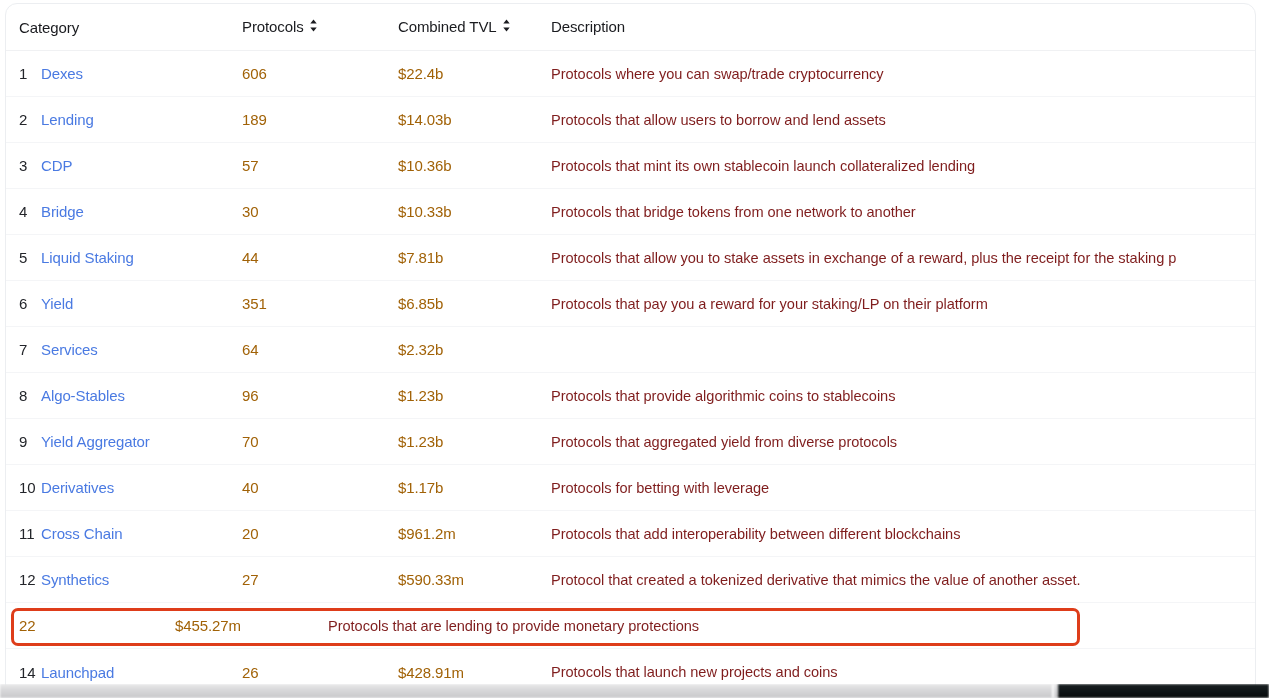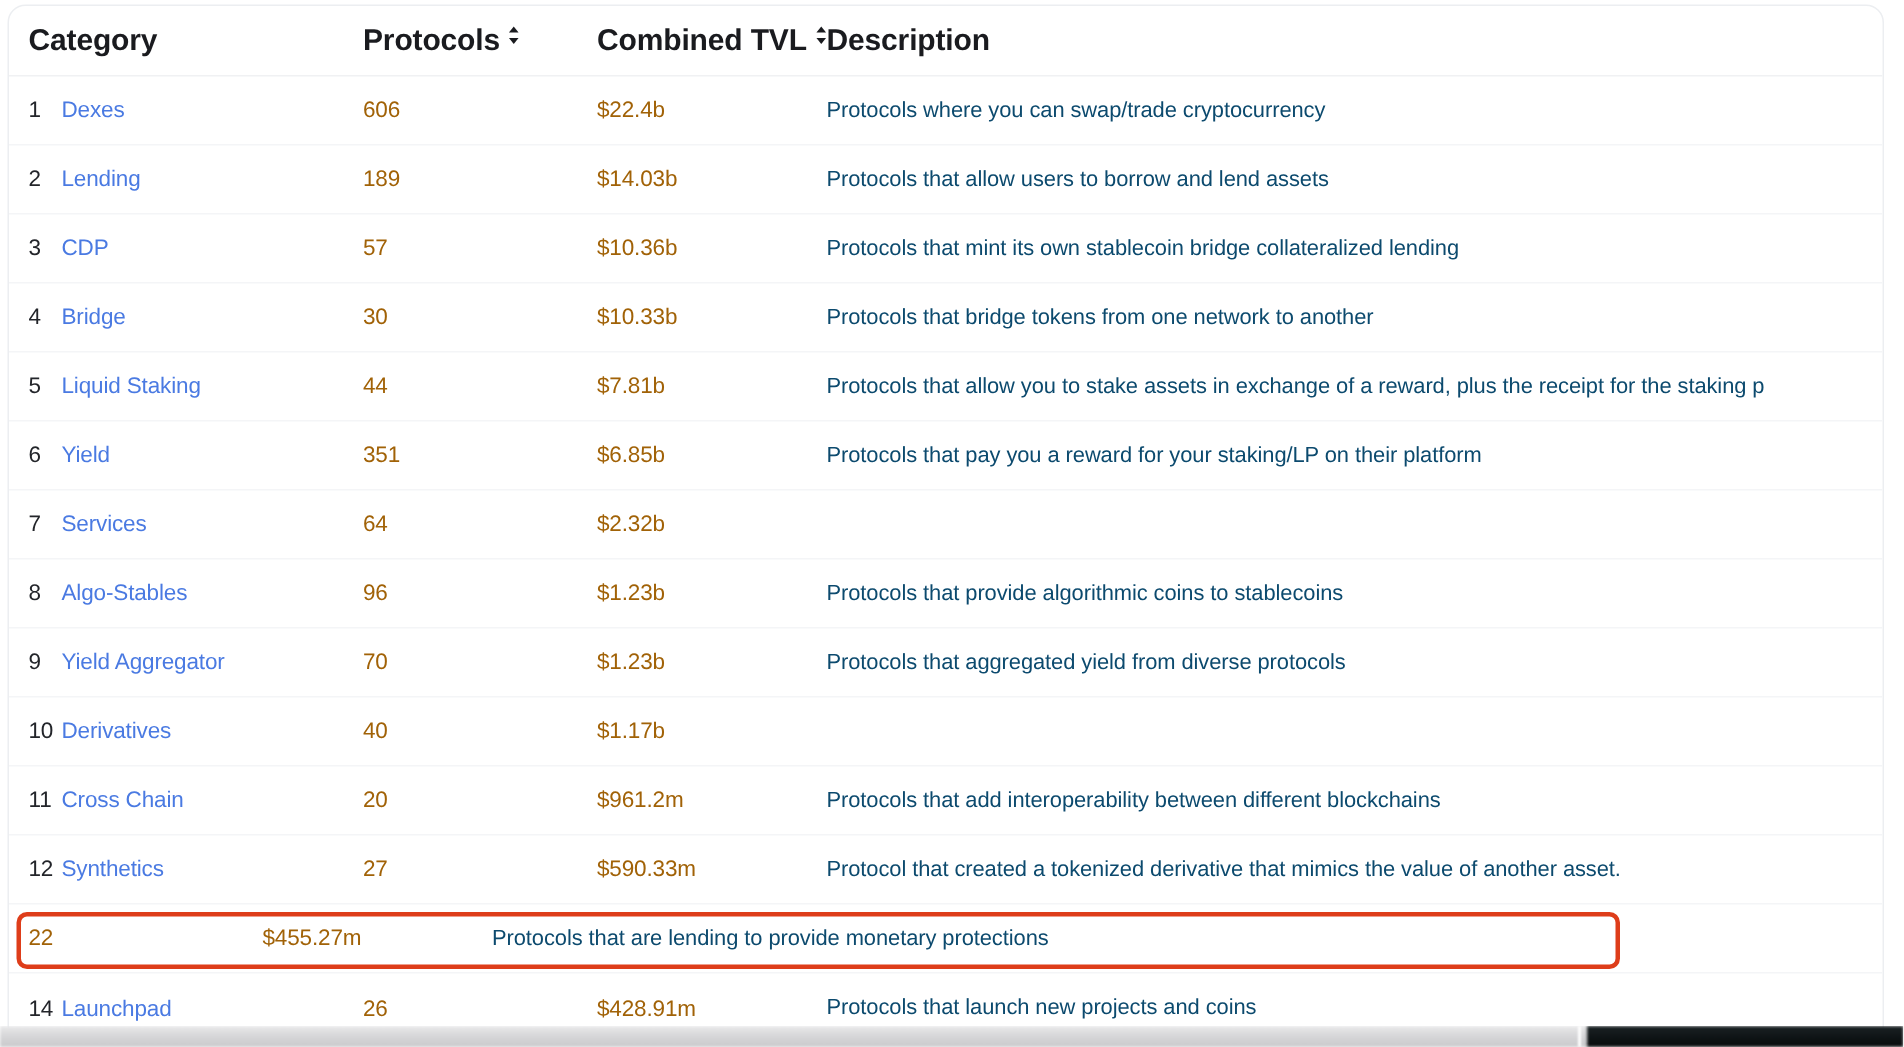"Category" .th { font-size: 20px -> 15px; font-weight: 700 -> 400 }
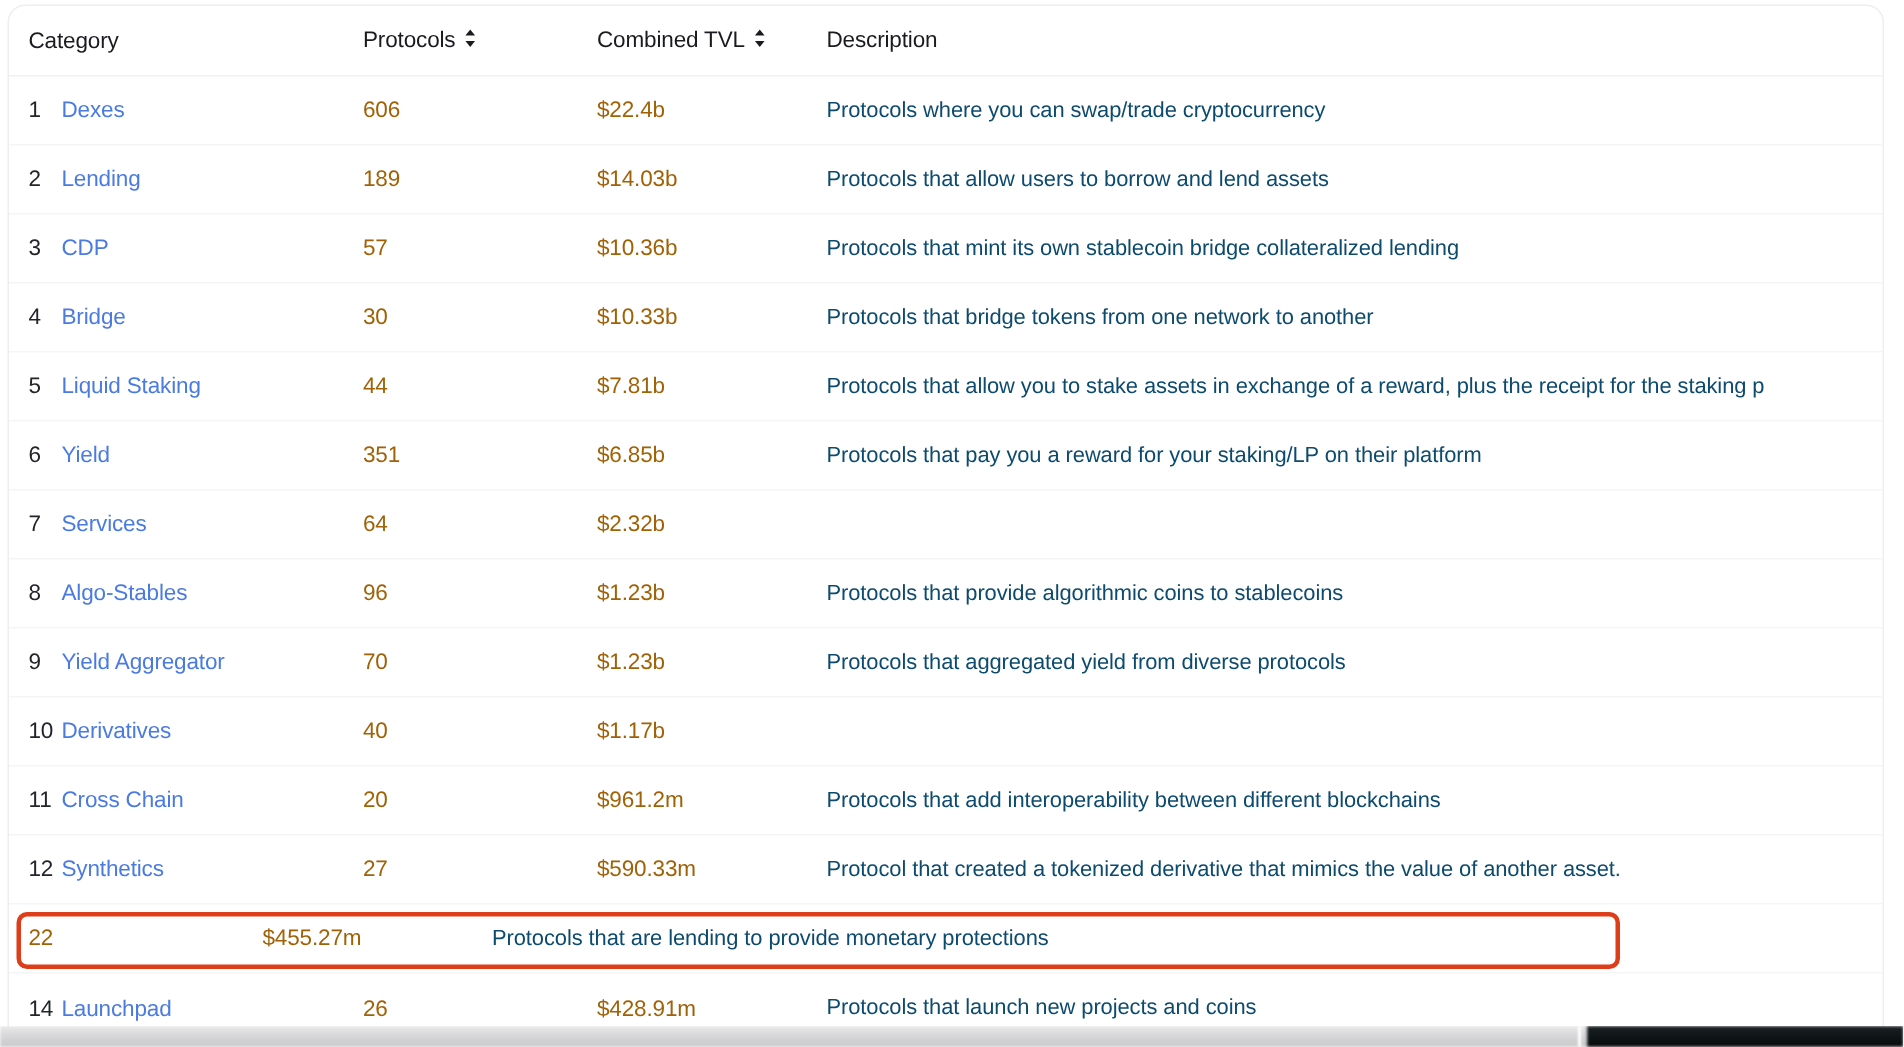"Protocols where you can swap/trade" .cell-desc { color: #0c4a6e -> #7f1d1d }
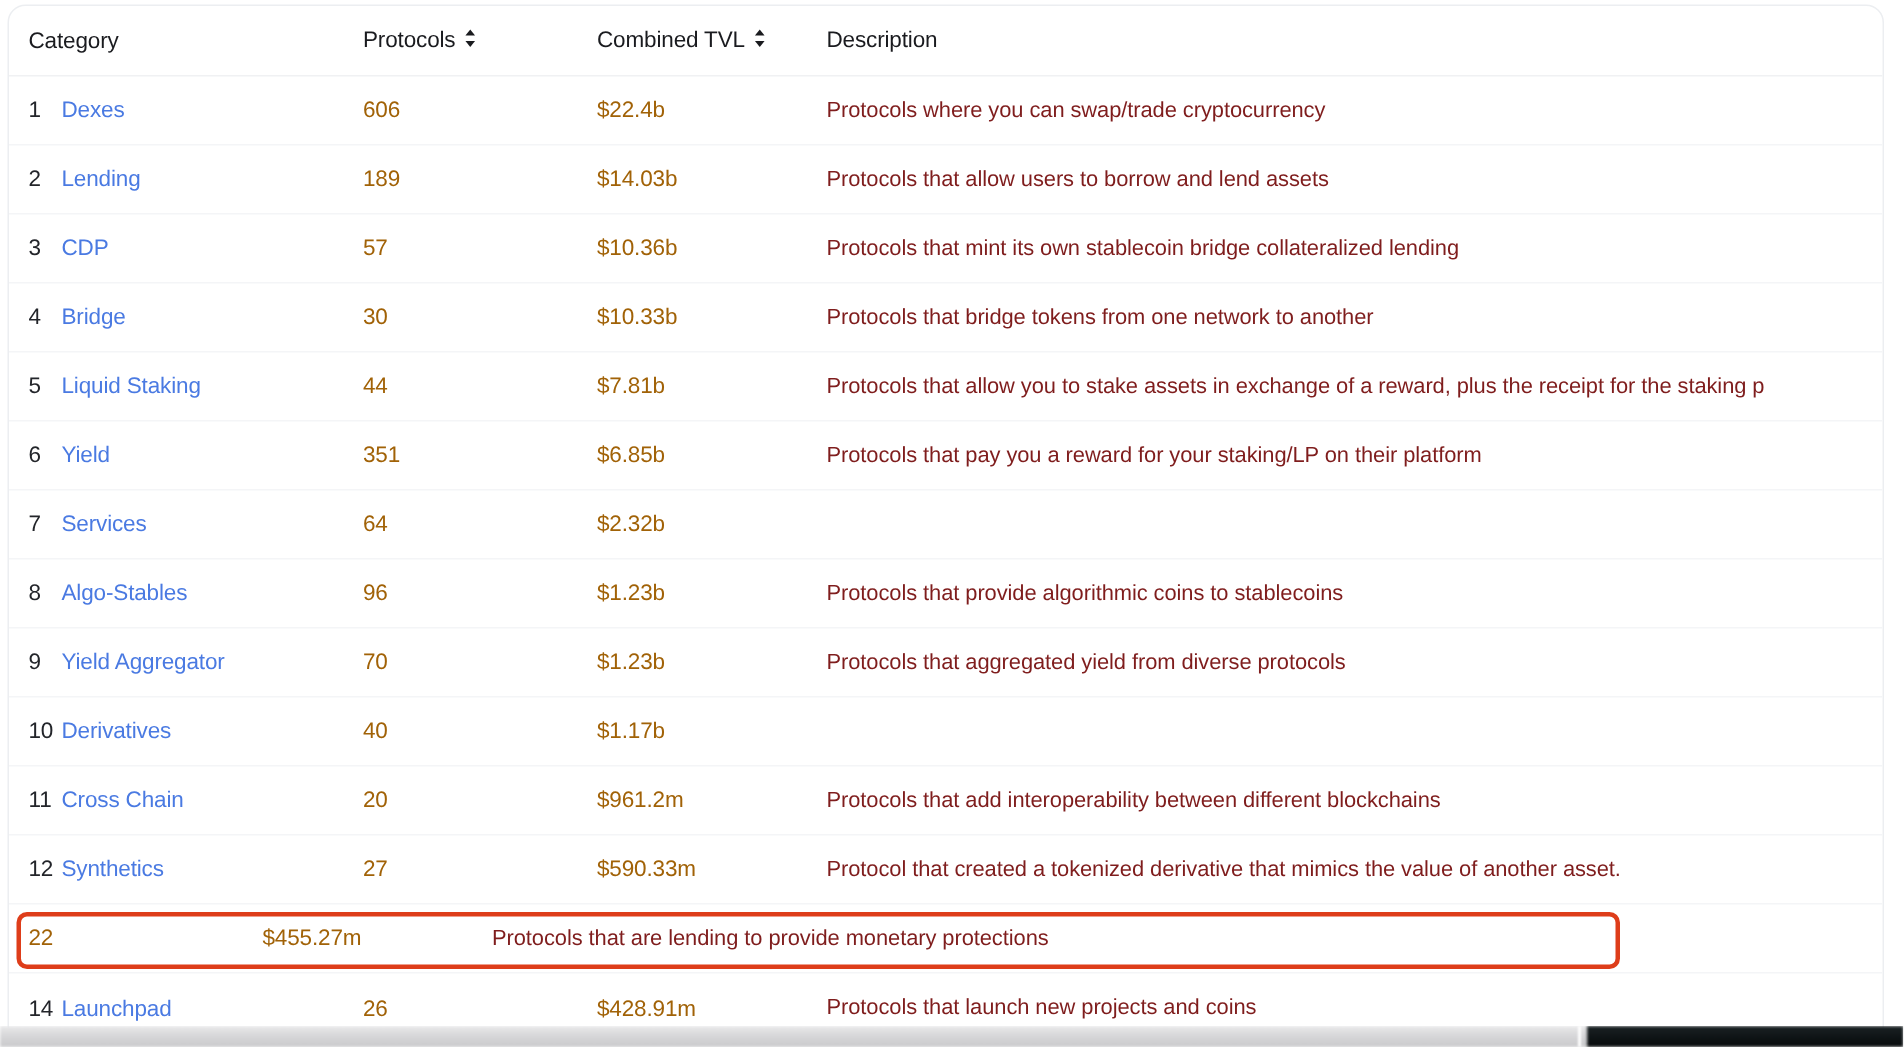"Protocols that mint its own" span.cell-desc { text: bridge -> launch }
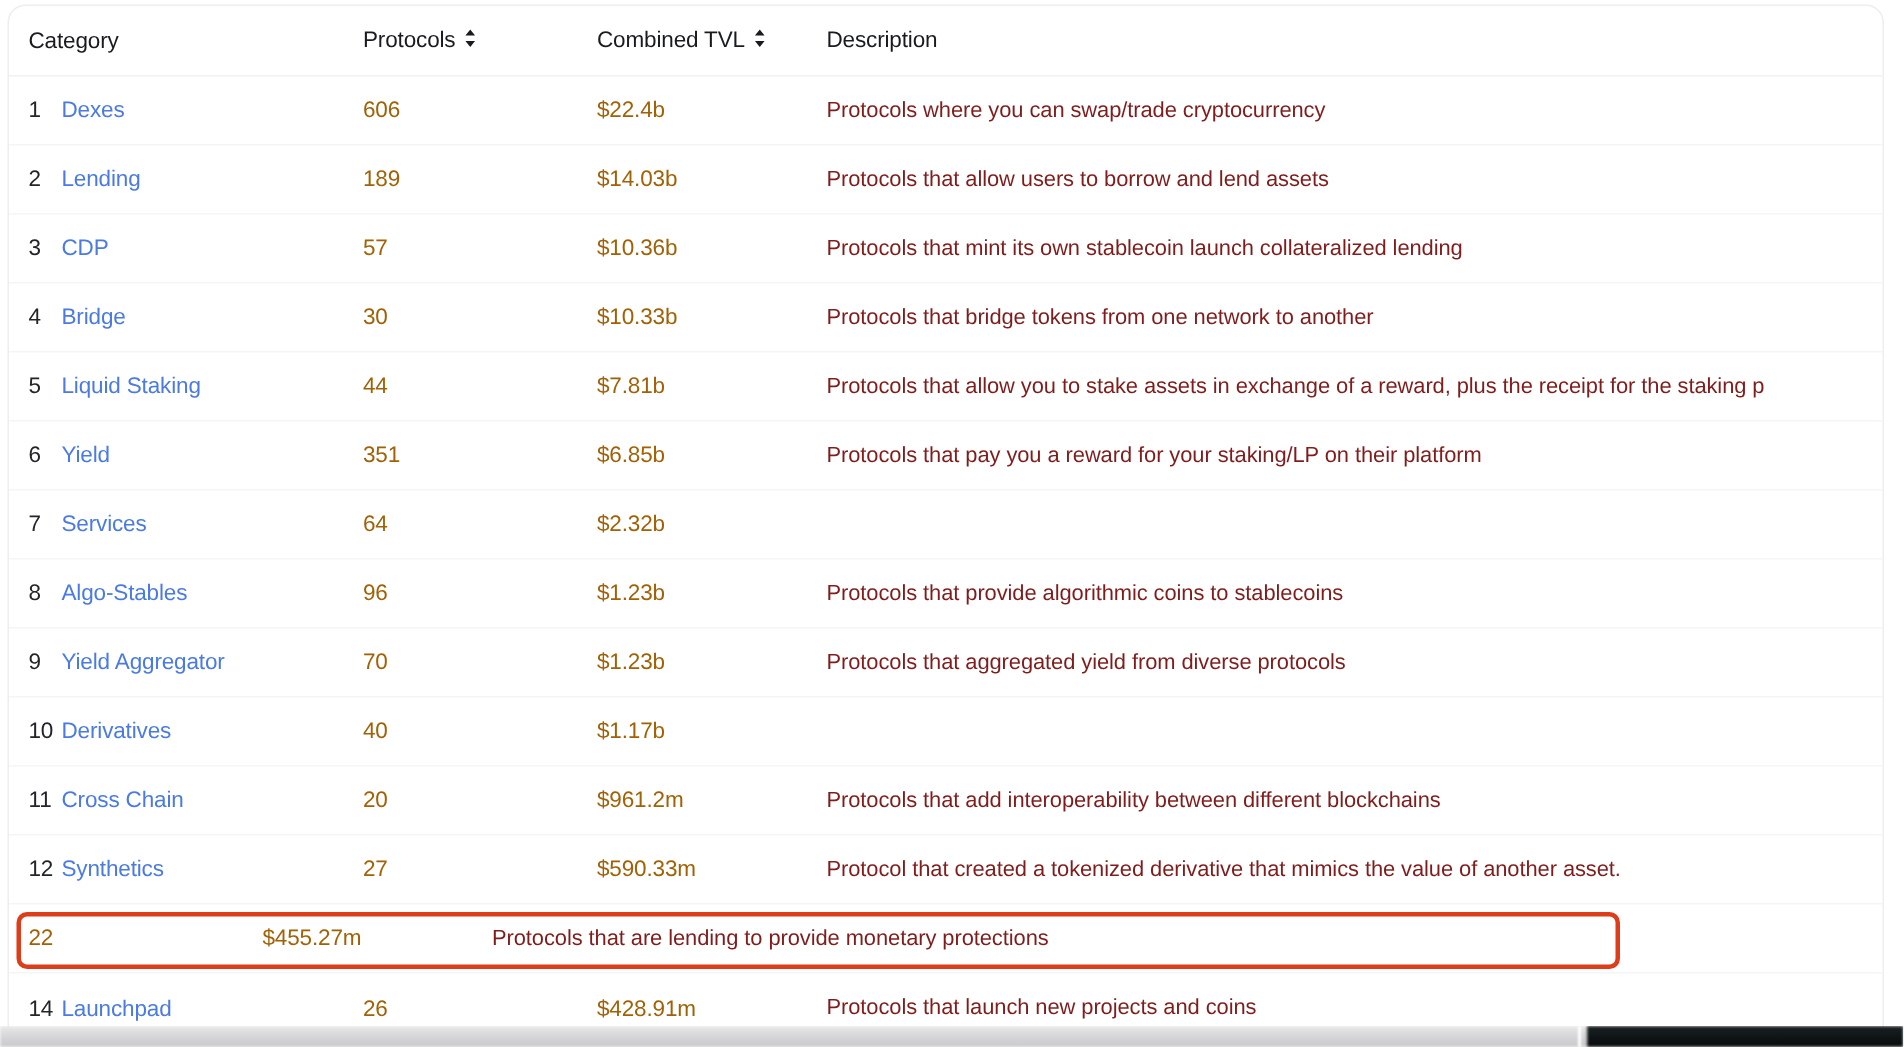"Protocols for betting with leverage" div.col-desc { html: none -> <div> <span>Protocols for betting with leverage</span> </div> }
